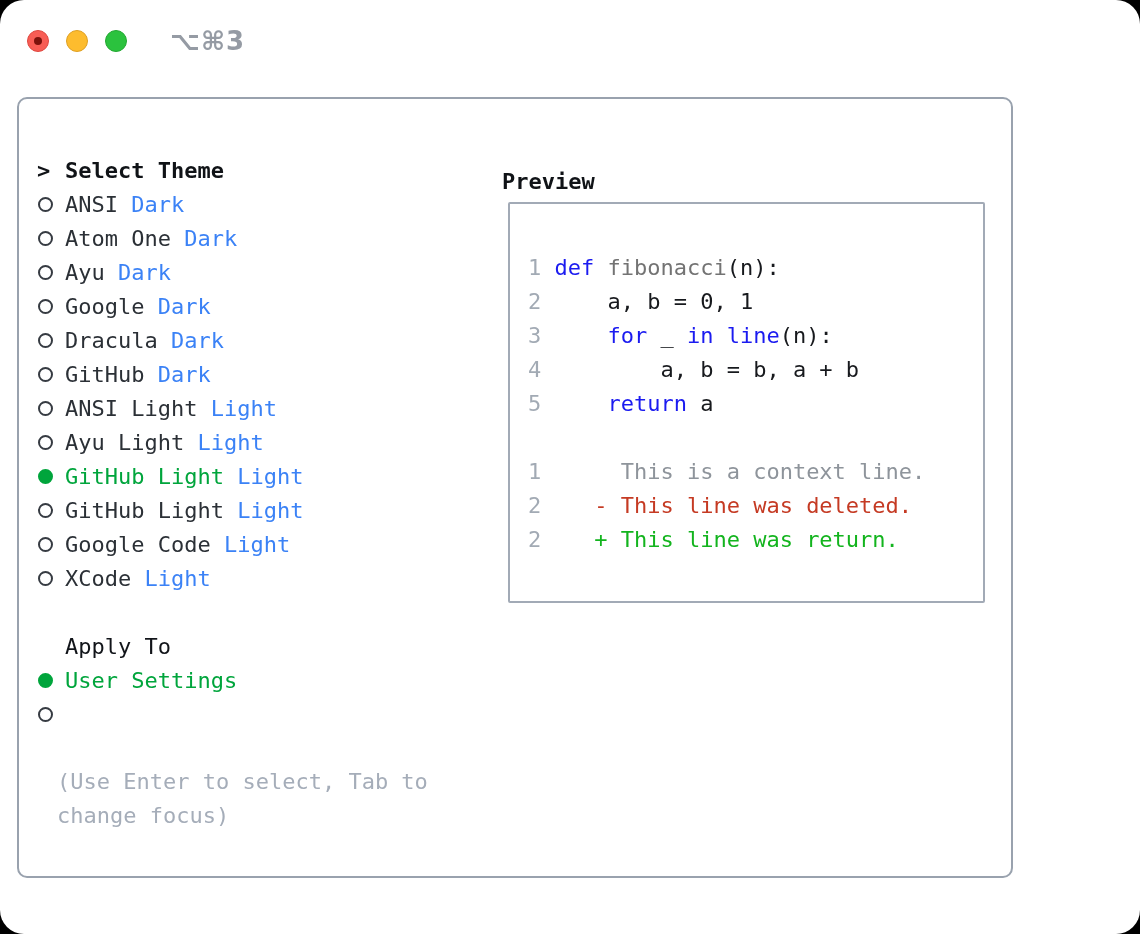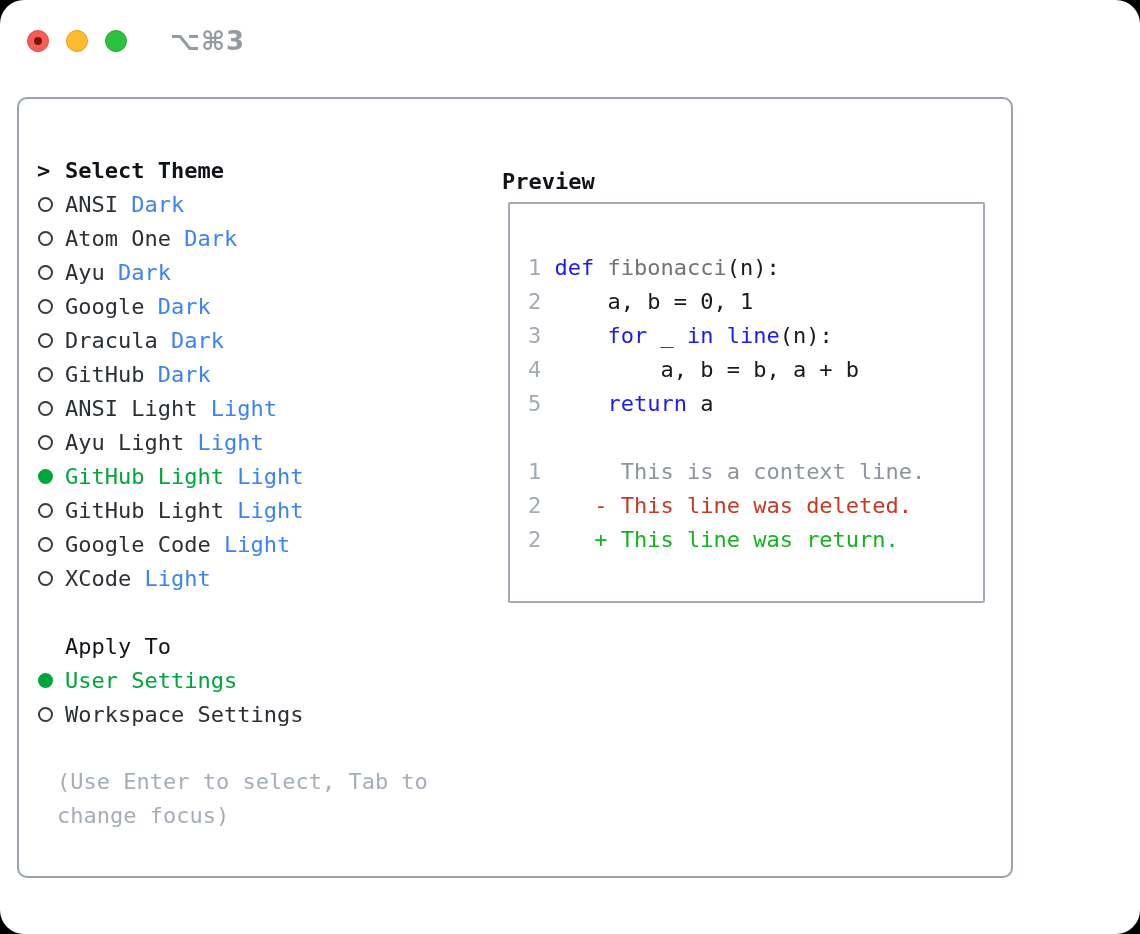"Workspace Settings" span.opt-name { html: <span>Workspace Settings</span> -> none }
